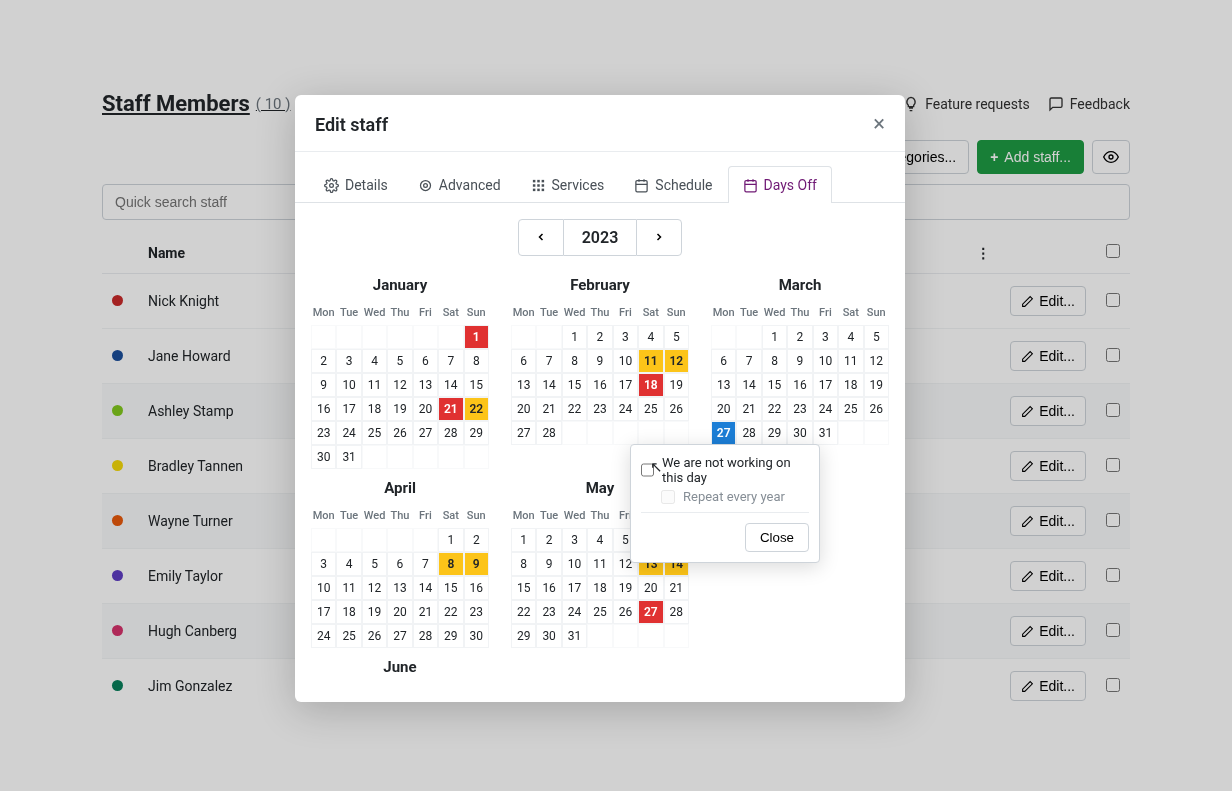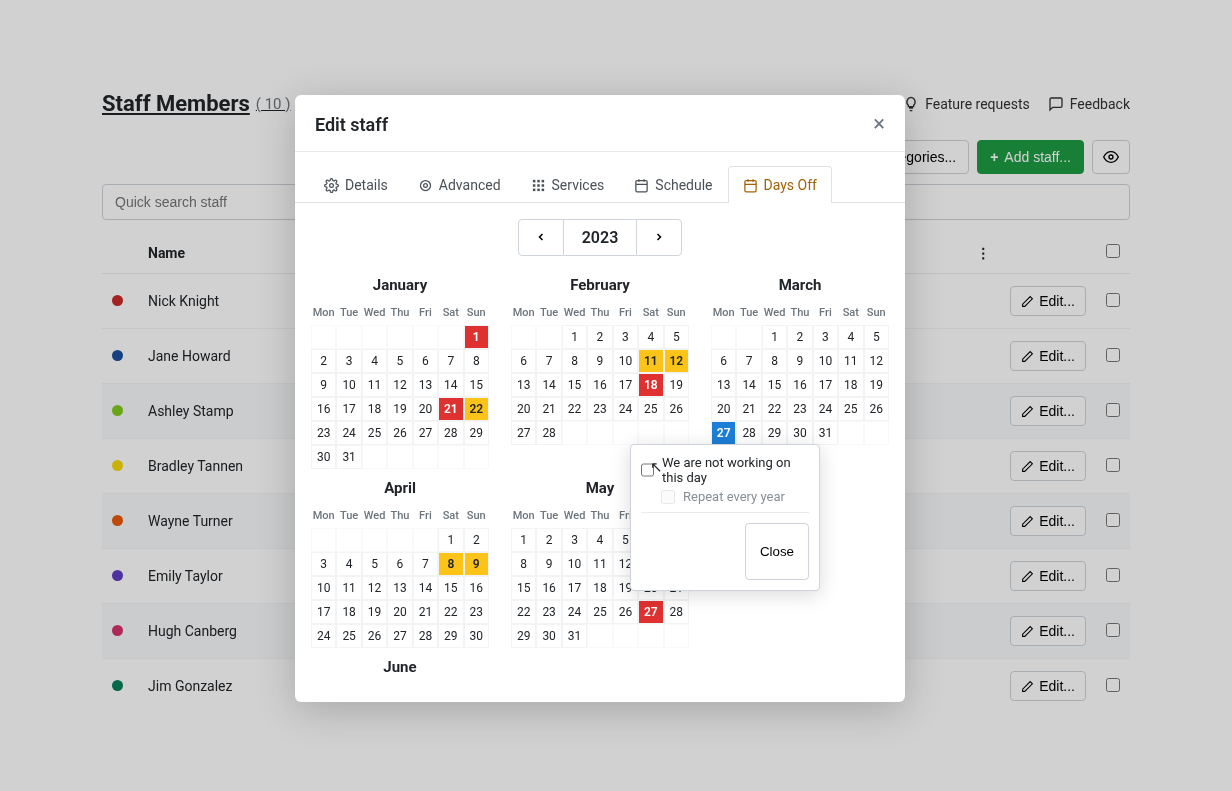"Days Off" .tab.active { color: #a16207 -> #701a75 }
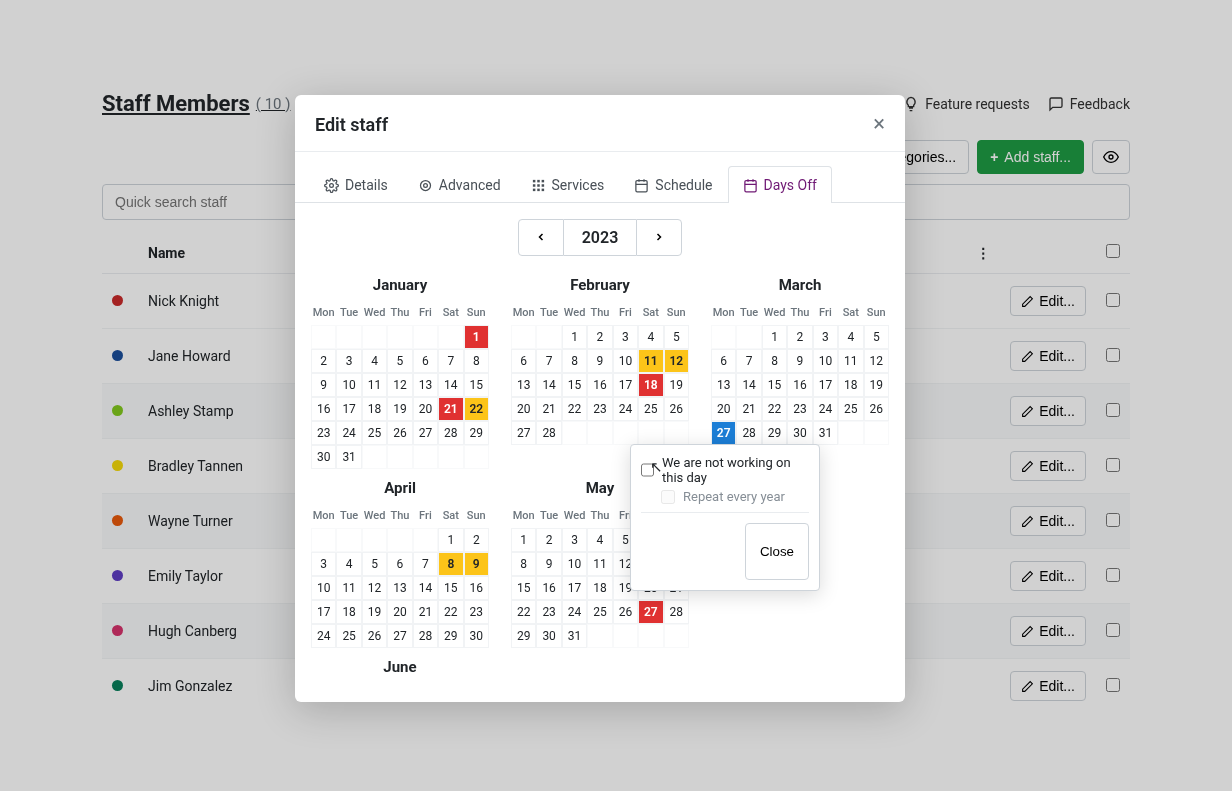"Close" .pop .closebtn { padding: 20px 14px -> 6px 14px }
